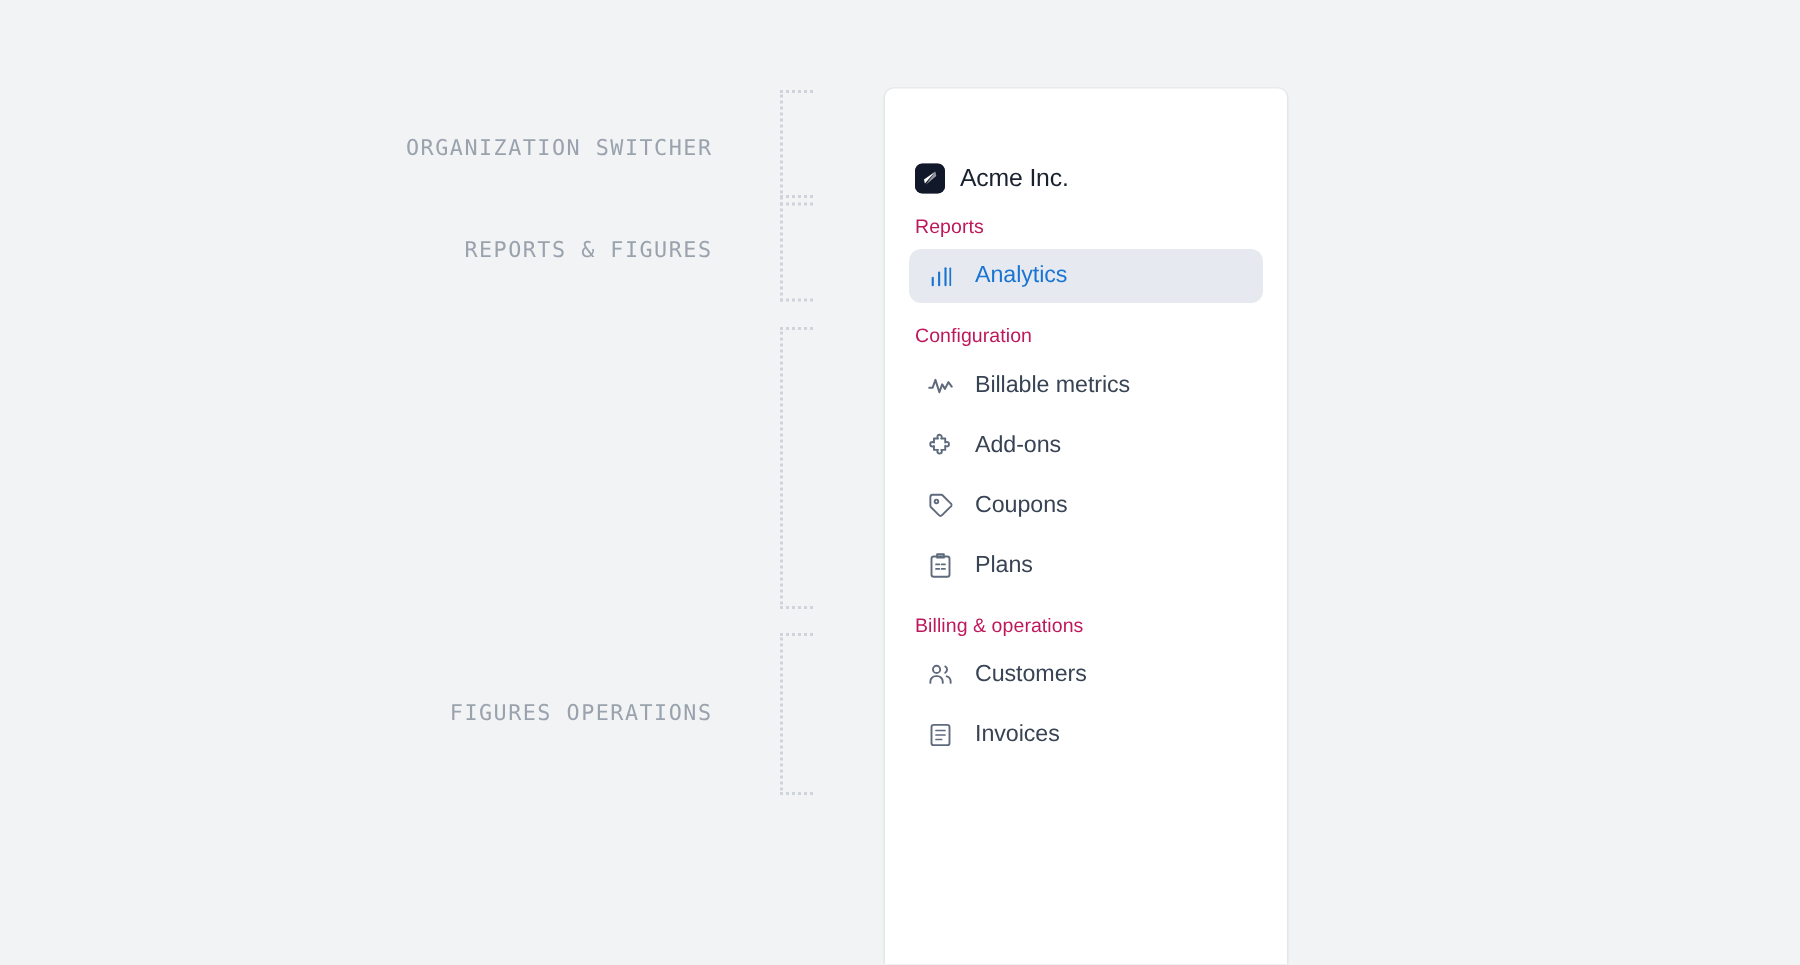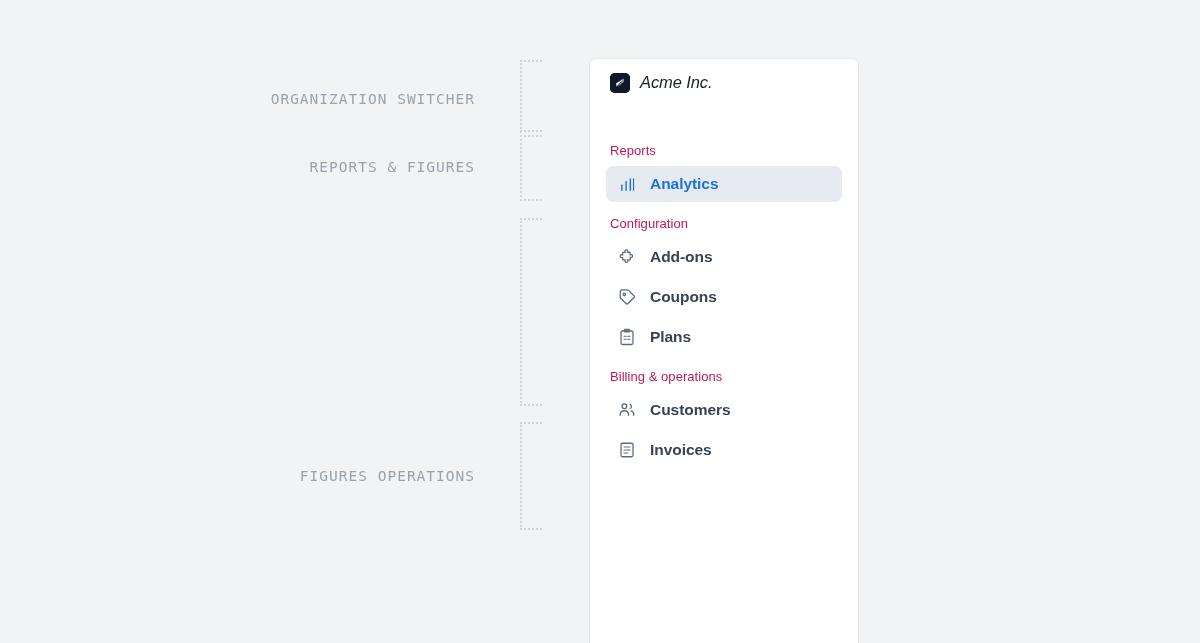"Acme Inc." .brand { align-items: flex-start -> flex-end; font-style: italic -> none }
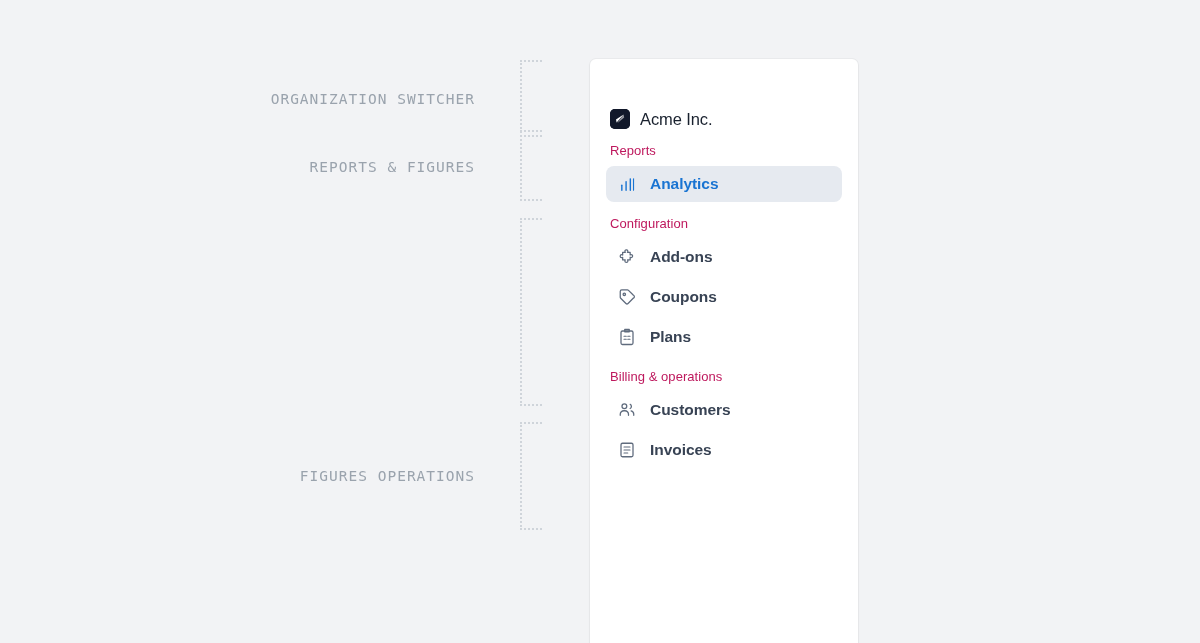"Analytics" .nav-item .lbl { font-weight: bold -> none }
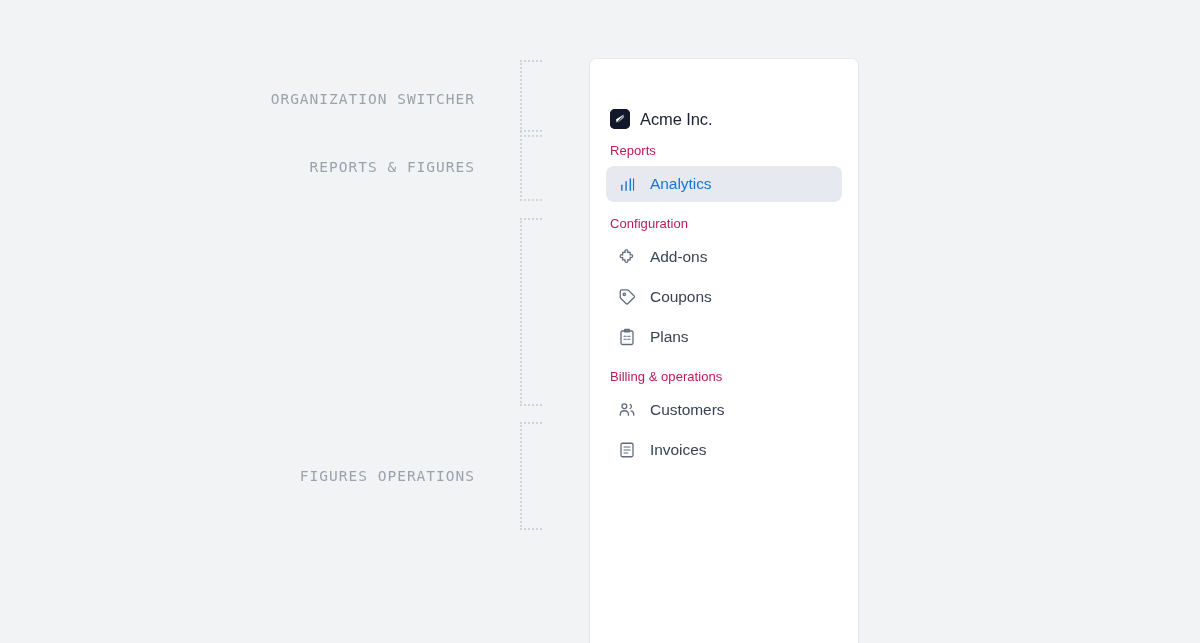"Billable metrics" div.nav-item { html: none -> <div> <span> <svg> <path></path> </svg> </span> <span>Billable metrics</span> </div> }
